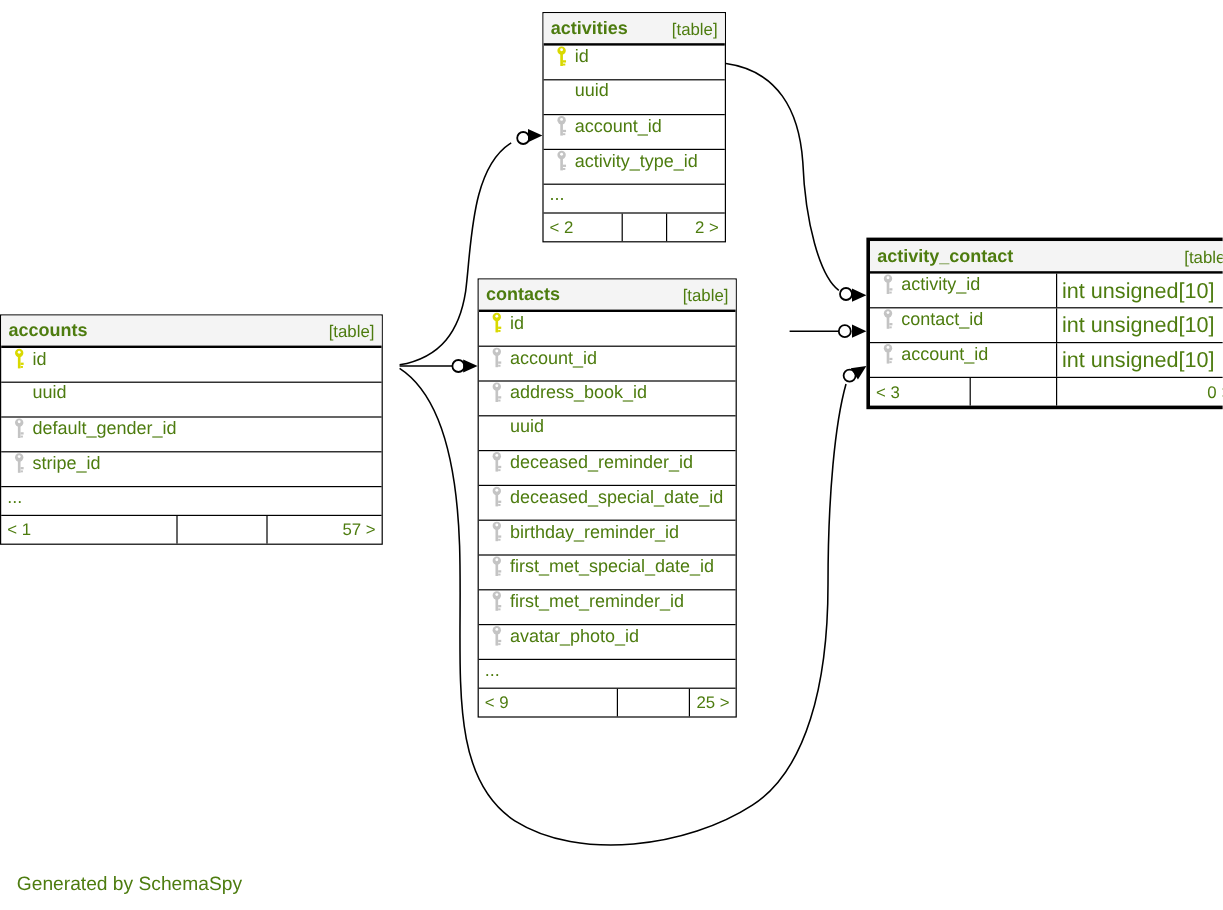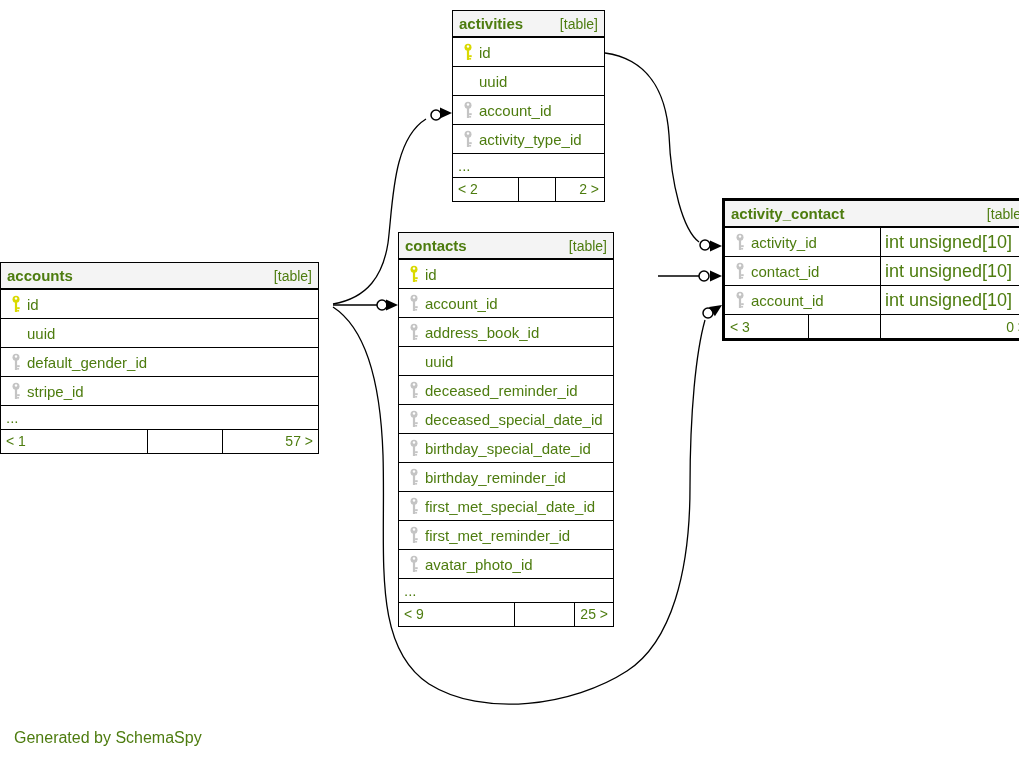"id" .row { align-items: center -> flex-start }
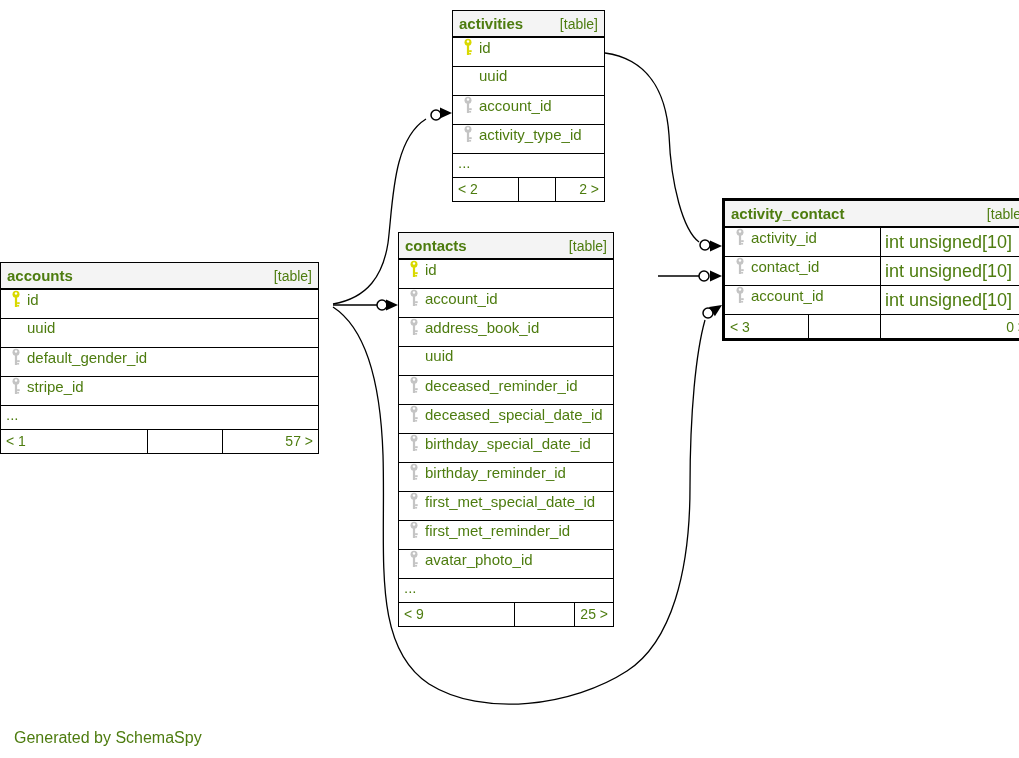"birthday_special_date_id" div.row { html: <div> <span> <span> <svg> <circle></circle> <circle></circle> <rect></rect> <rect></rect> <rect></rect> </svg> </span> <span>birthday_special_date_id</span> </span> </div> -> none }
